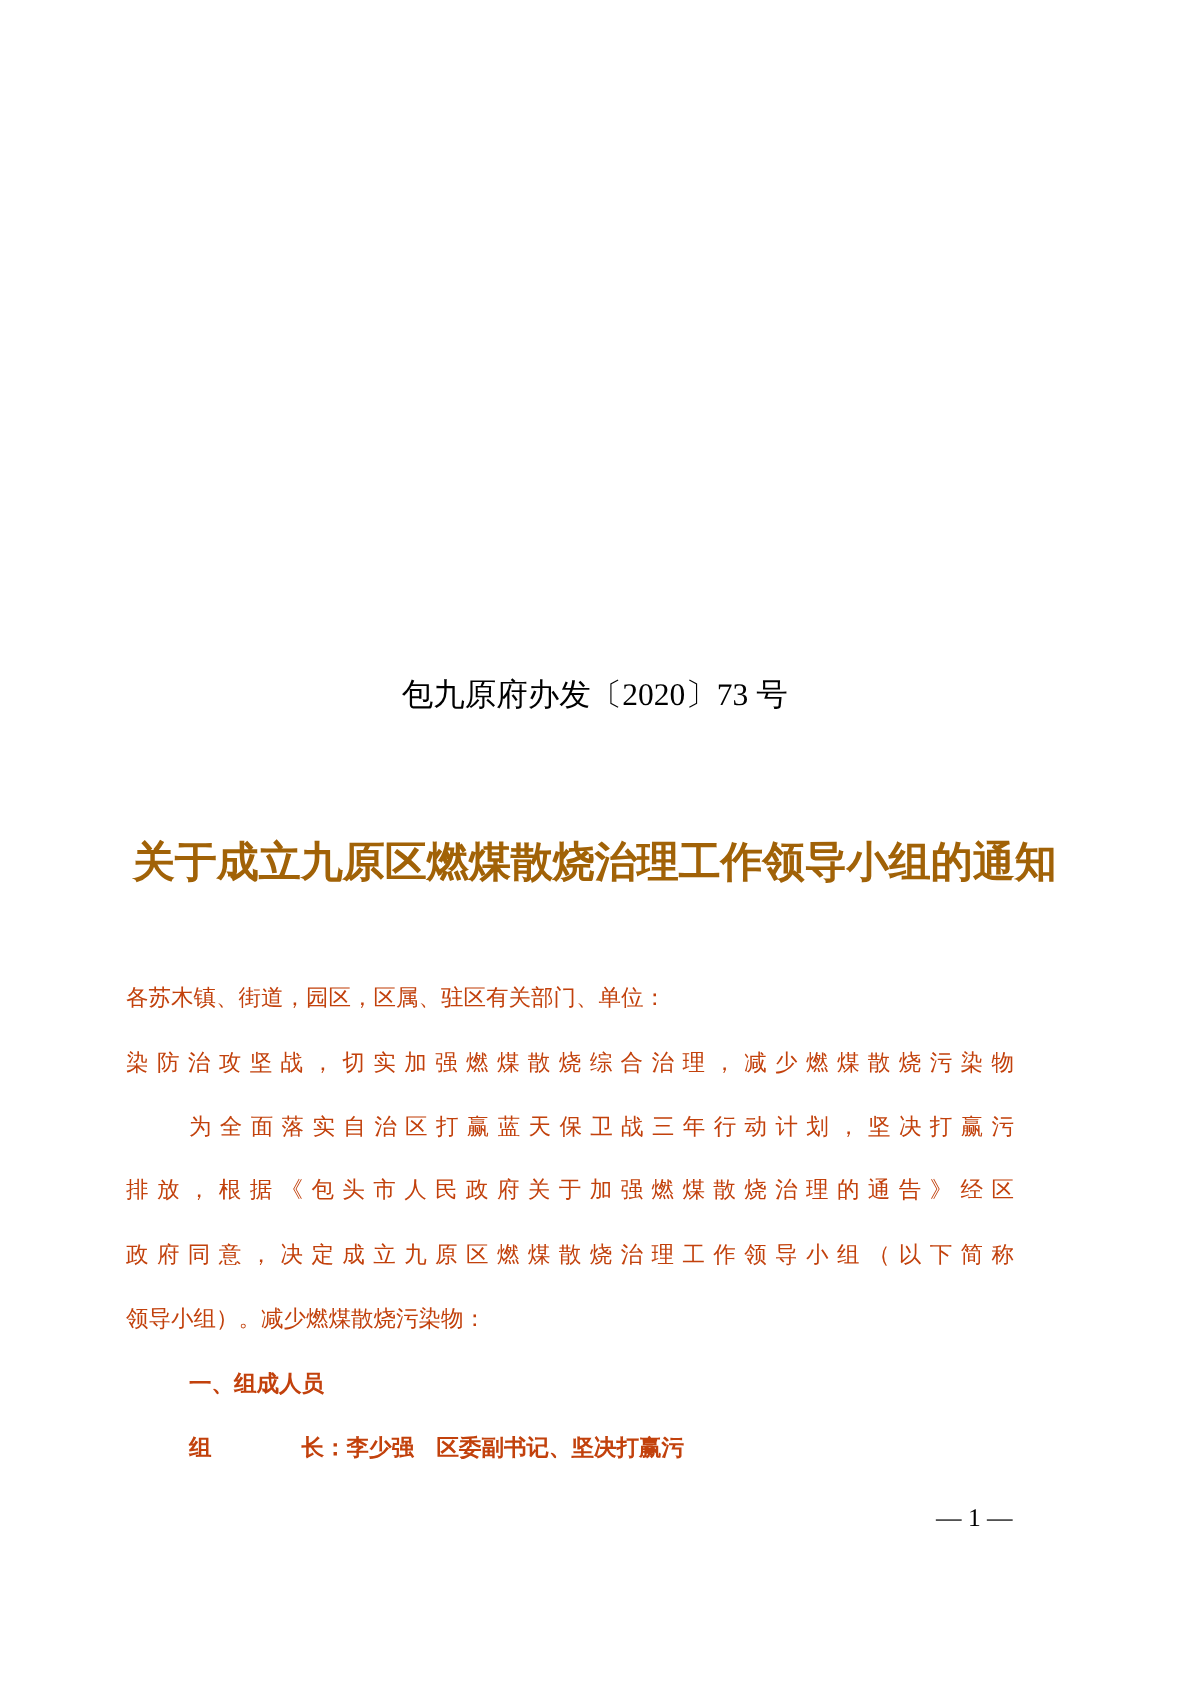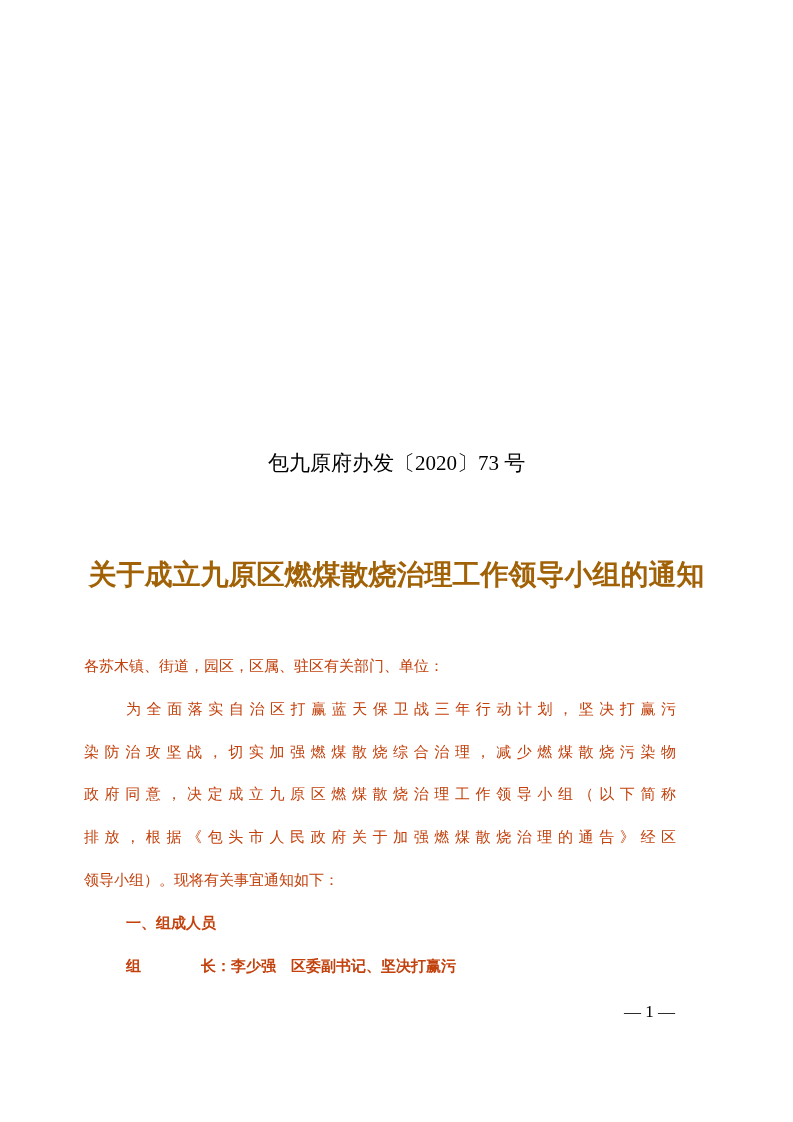"为全面落实自治区打赢蓝天保卫战三年行动计划，坚决打赢污" div.line { order: before "染防治攻坚战，切实加强燃煤散烧综合治理，减少燃煤散烧污染物" -> after "染防治攻坚战，切实加强燃煤散烧综合治理，减少燃煤散烧污染物" }
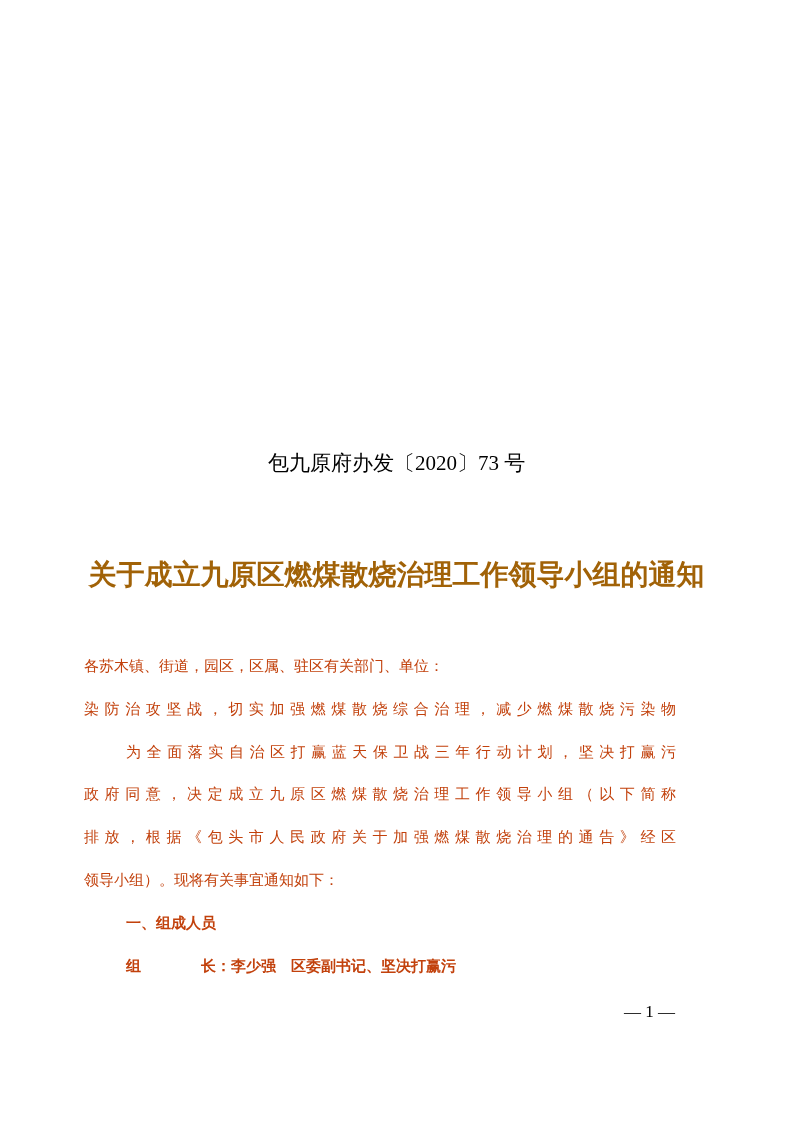"政府同意，决定成立九原区燃煤散烧治理工作领导小组（以下简称" div.line { order: before "排放，根据《包头市人民政府关于加强燃煤散烧治理的通告》经区" -> after "排放，根据《包头市人民政府关于加强燃煤散烧治理的通告》经区" }
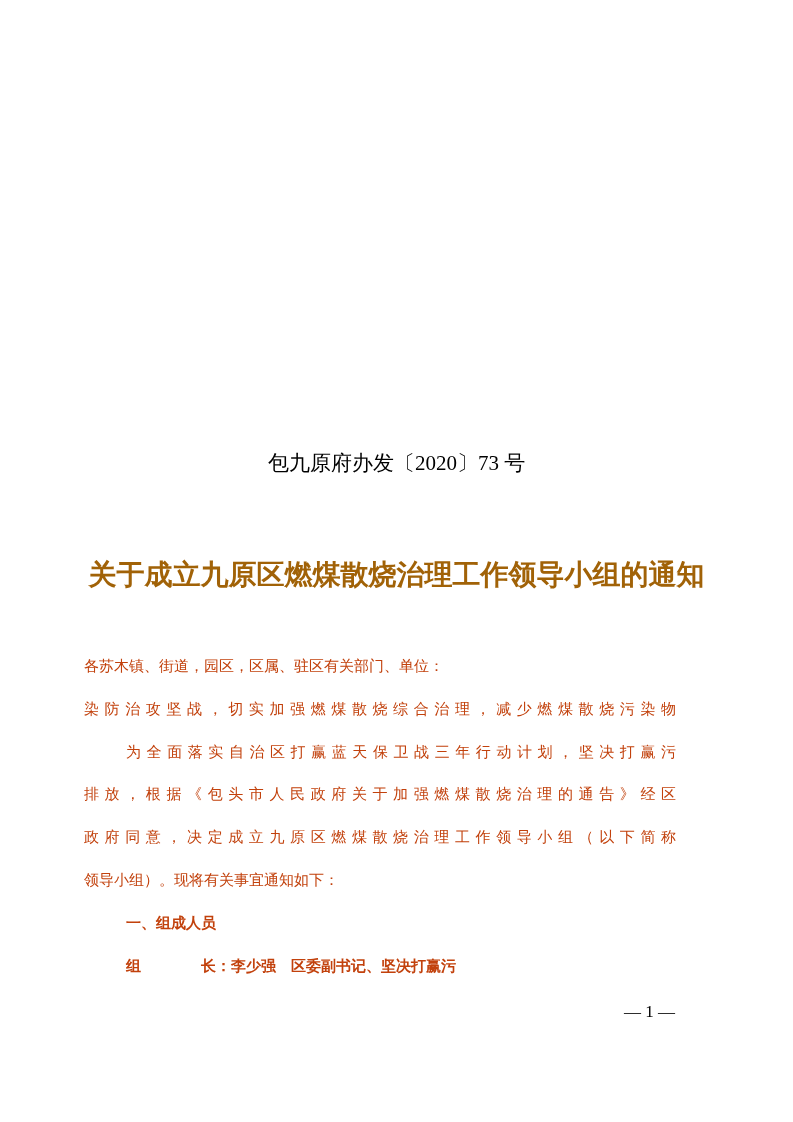"领导小组）。现将有关事宜通知如下：" div.line { text: 现将有关事宜通知如下 -> 减少燃煤散烧污染物 }
